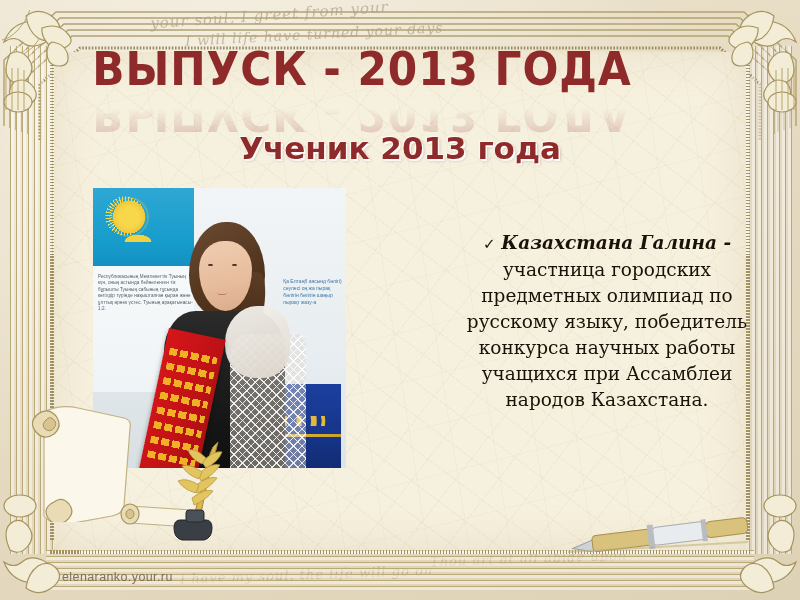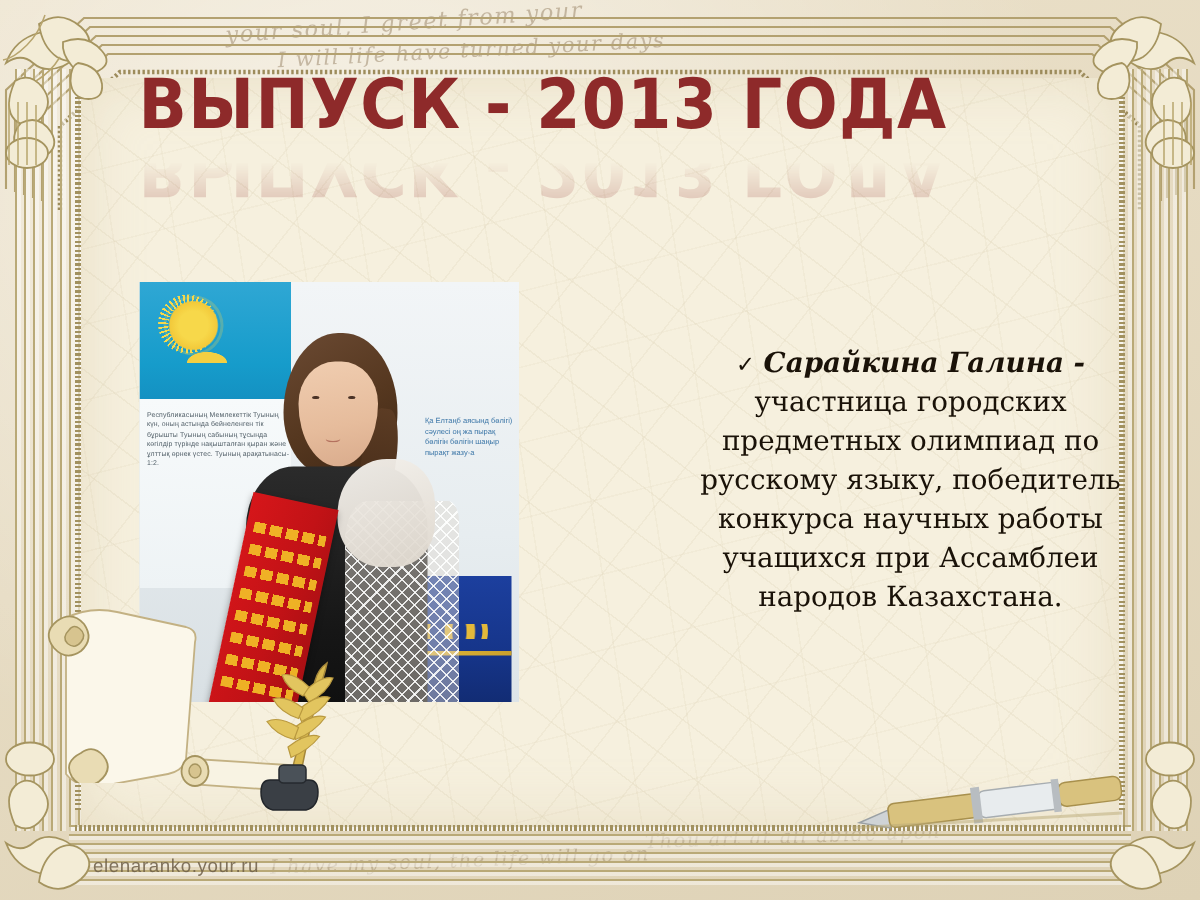"Ученик 2013 года" div.subtitle { html: none -> <div>Ученик 2013 года</div> }
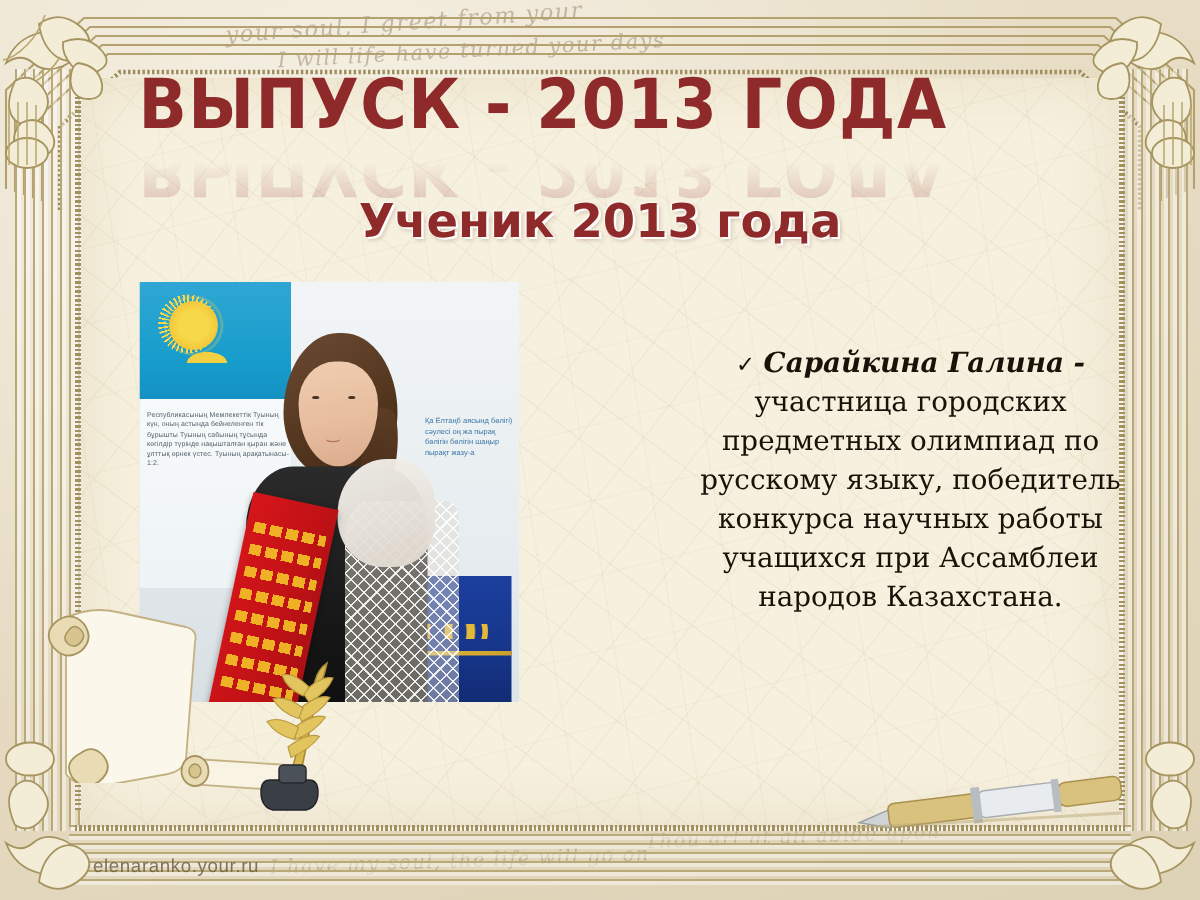"Сарайкина Галина -" span.lead { text: Сарайкина -> Казахстана }
